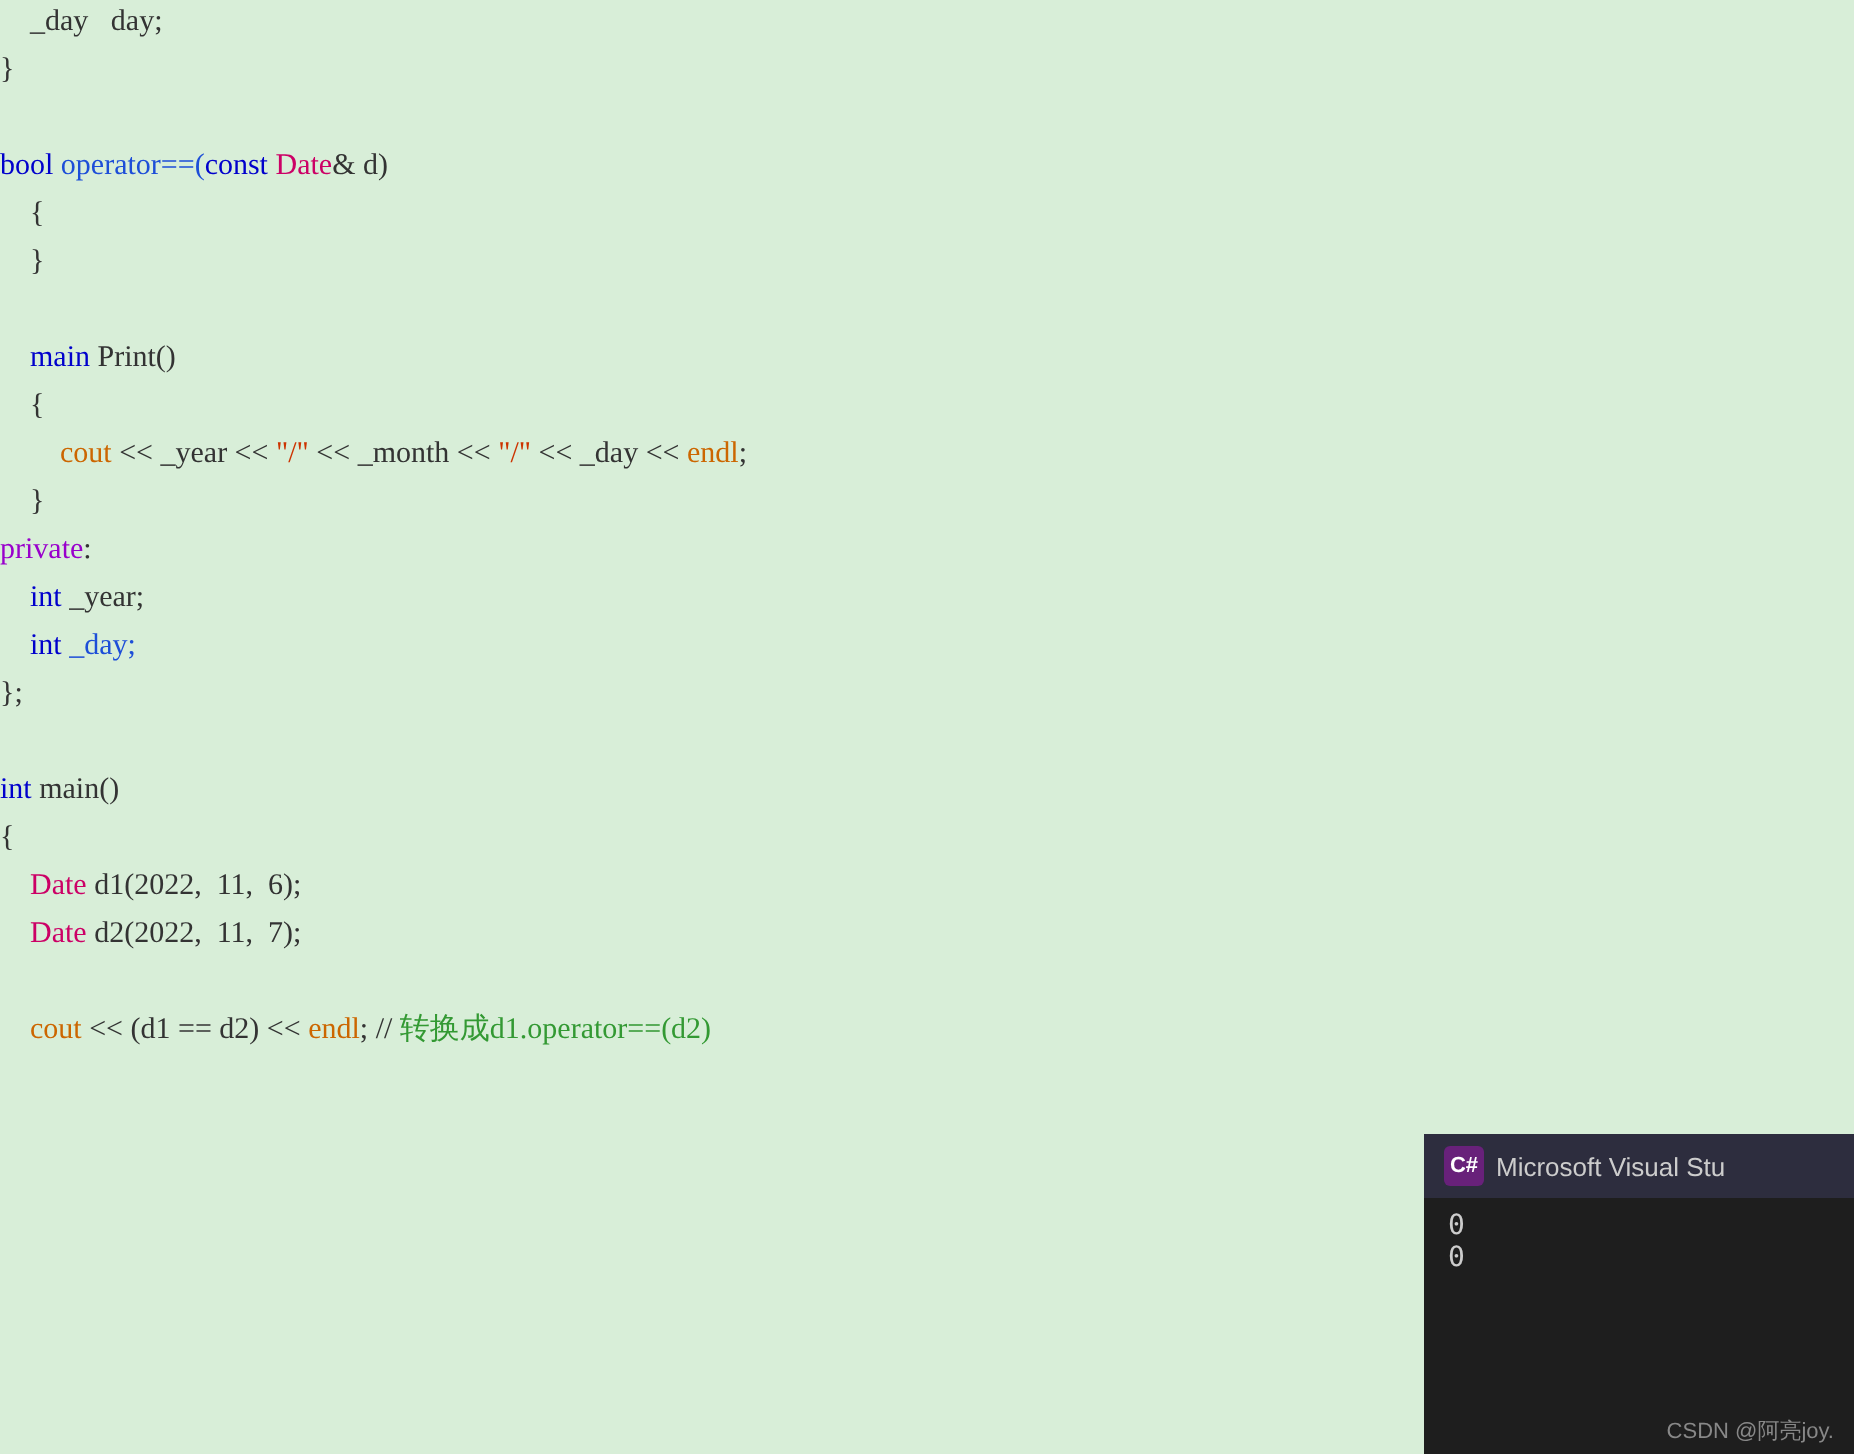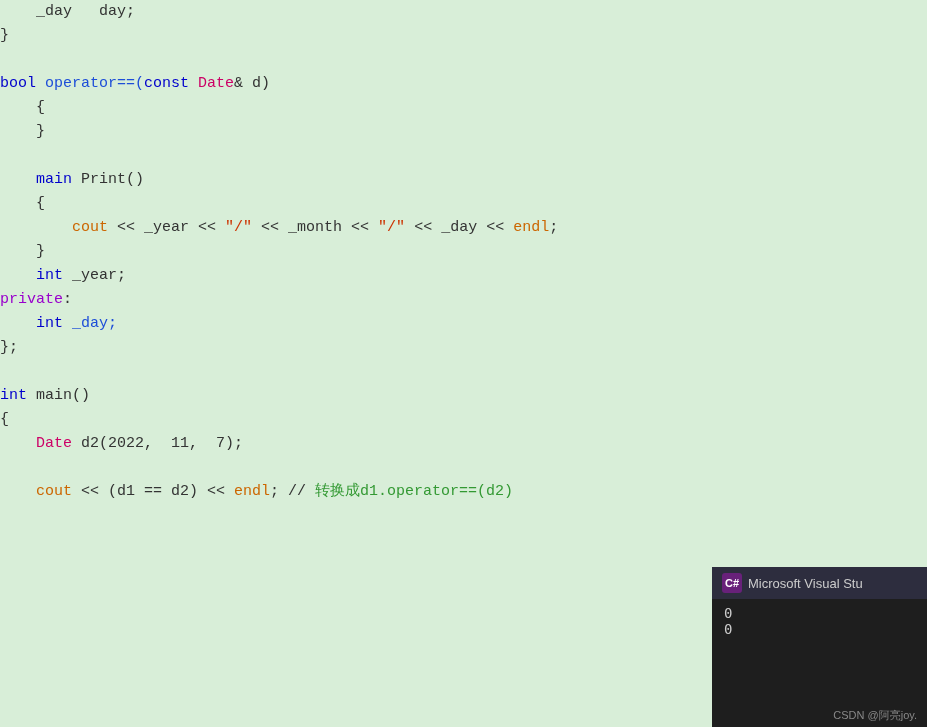"_day day;" .code-content { font-family: none -> Liberation Serif, serif }
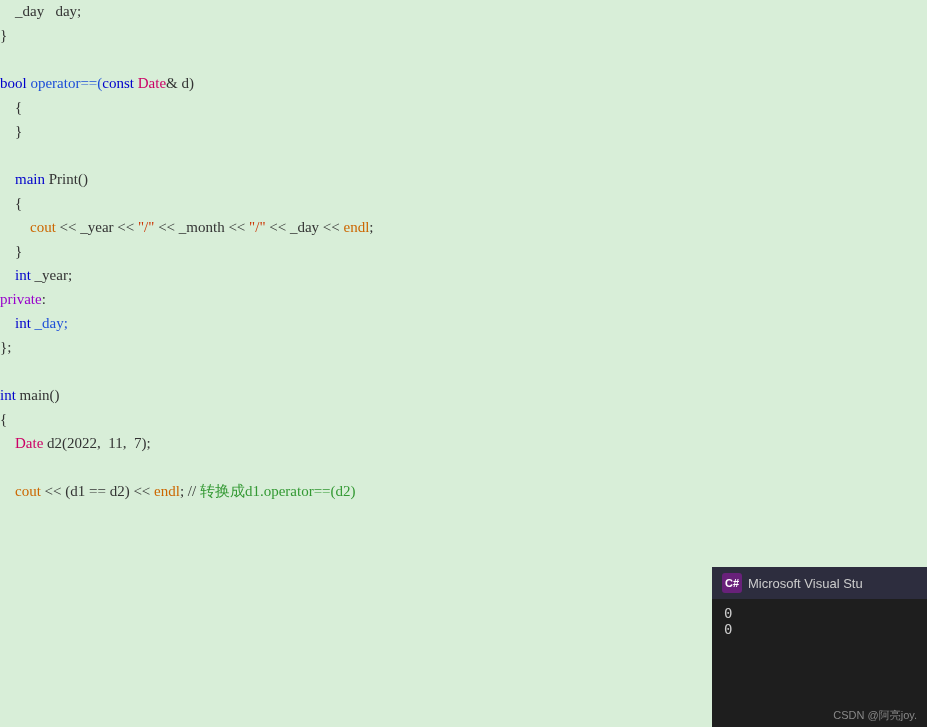"int _year;" div.line { order: before "private:" -> after "private:" }
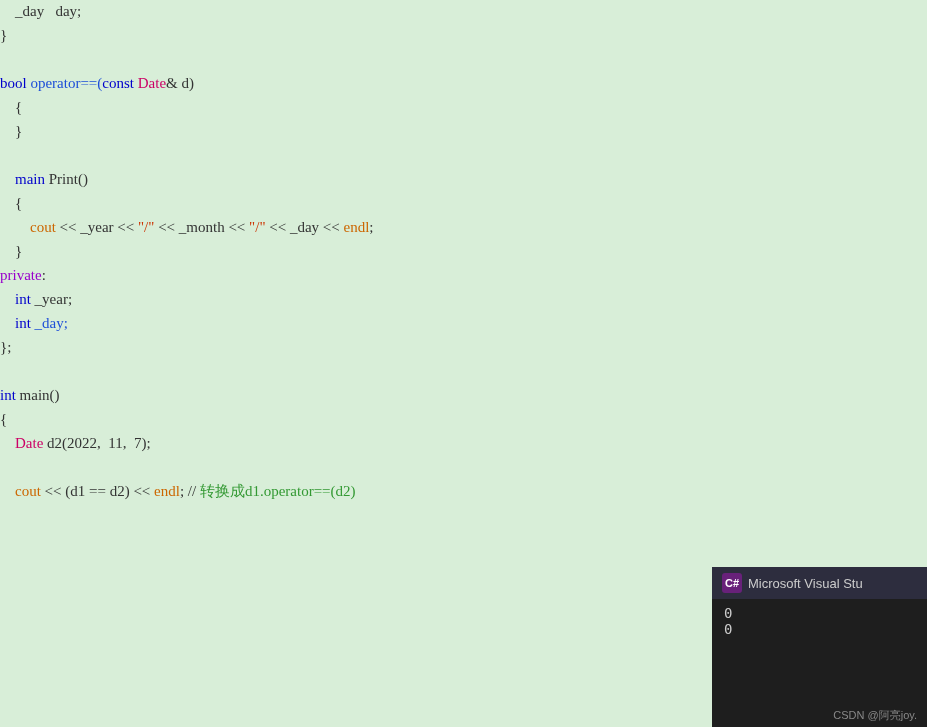"Date d1(2022, 11, 6);" div.line { html: none -> <div><span><span> </span><span>Date</span><span> d1(2022, 11, 6);</span></span></div> }
